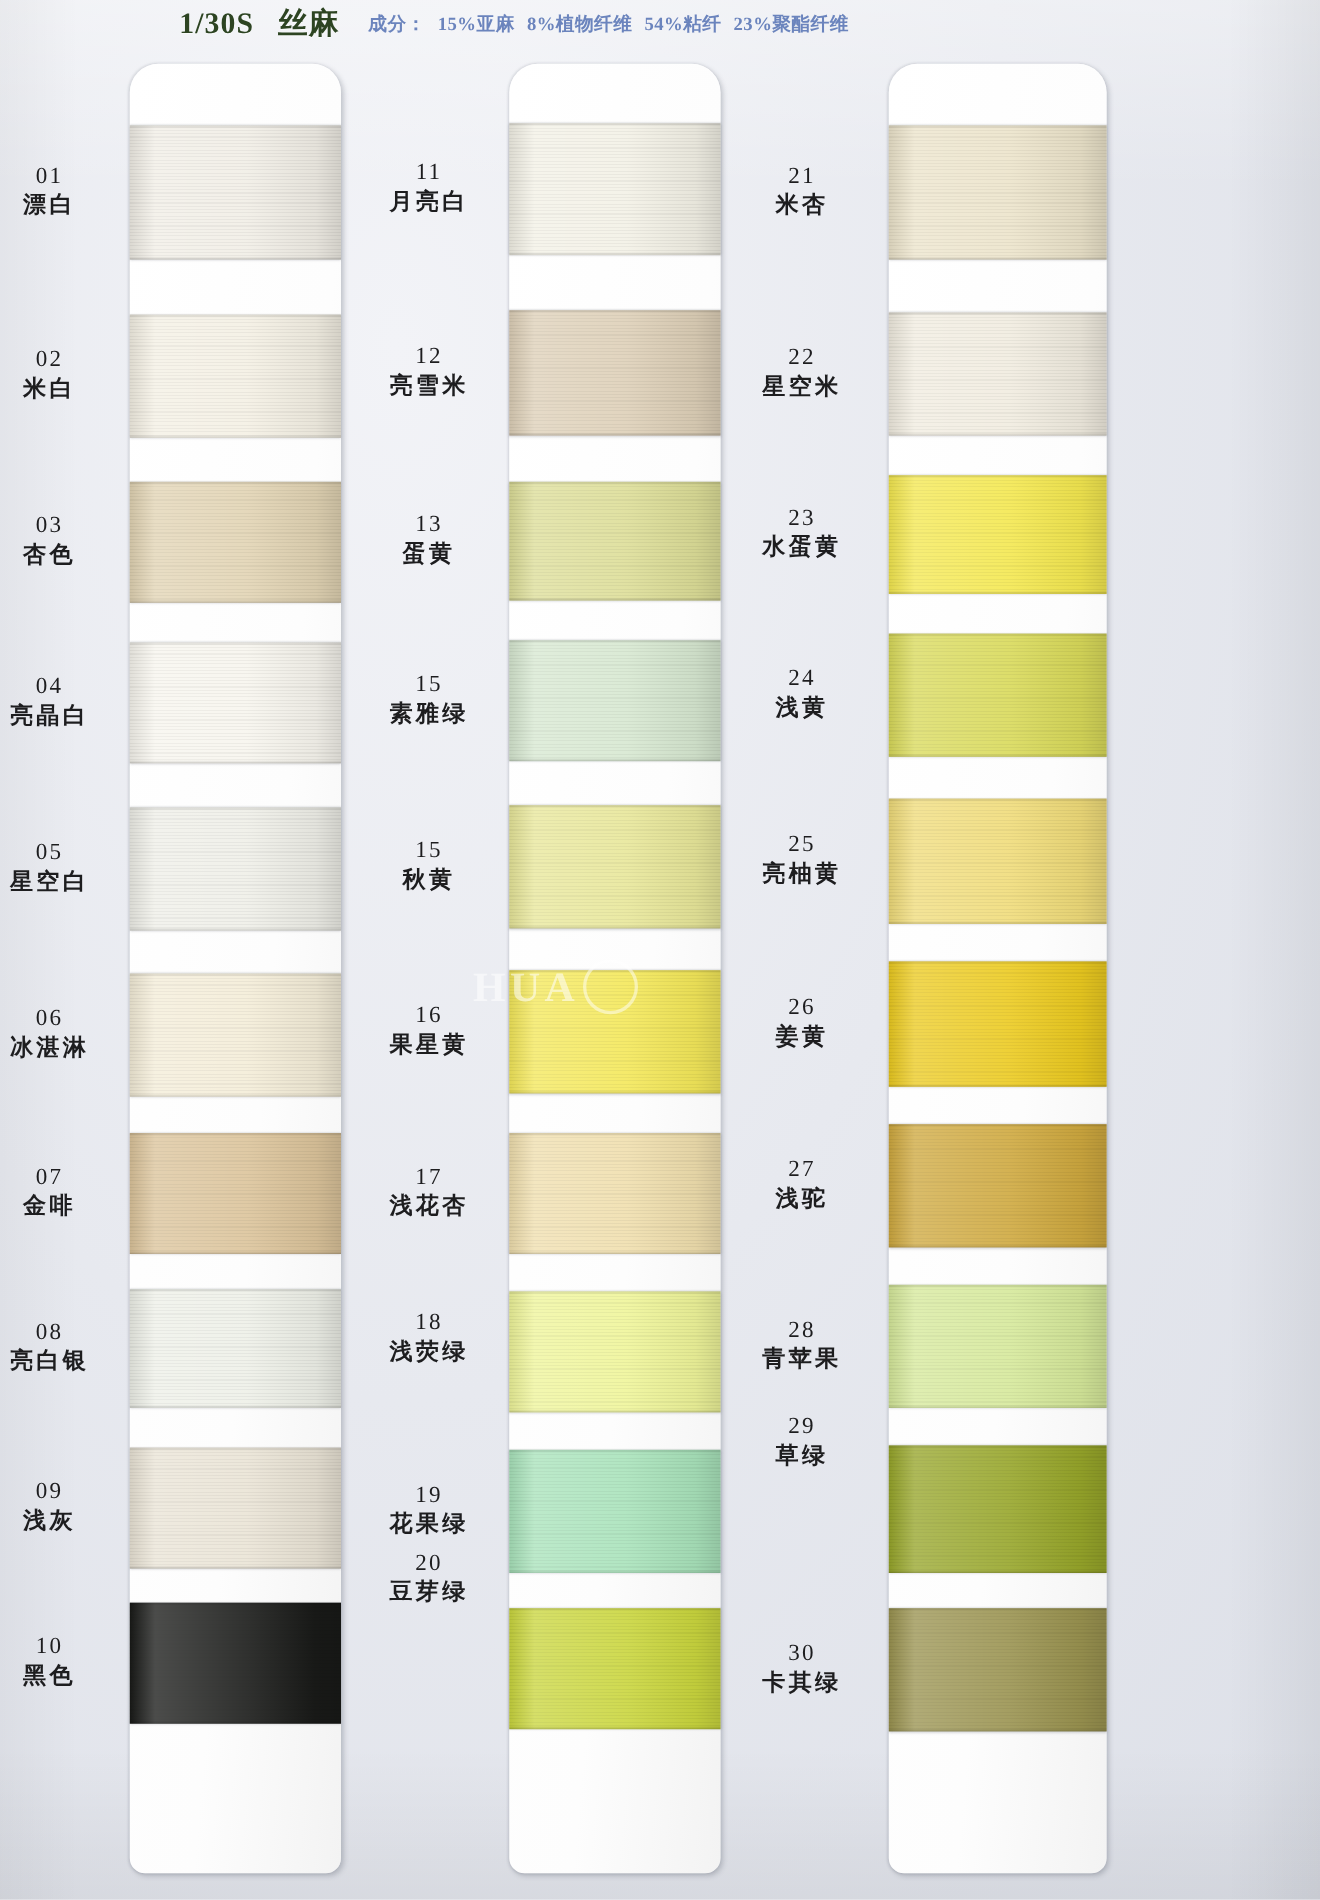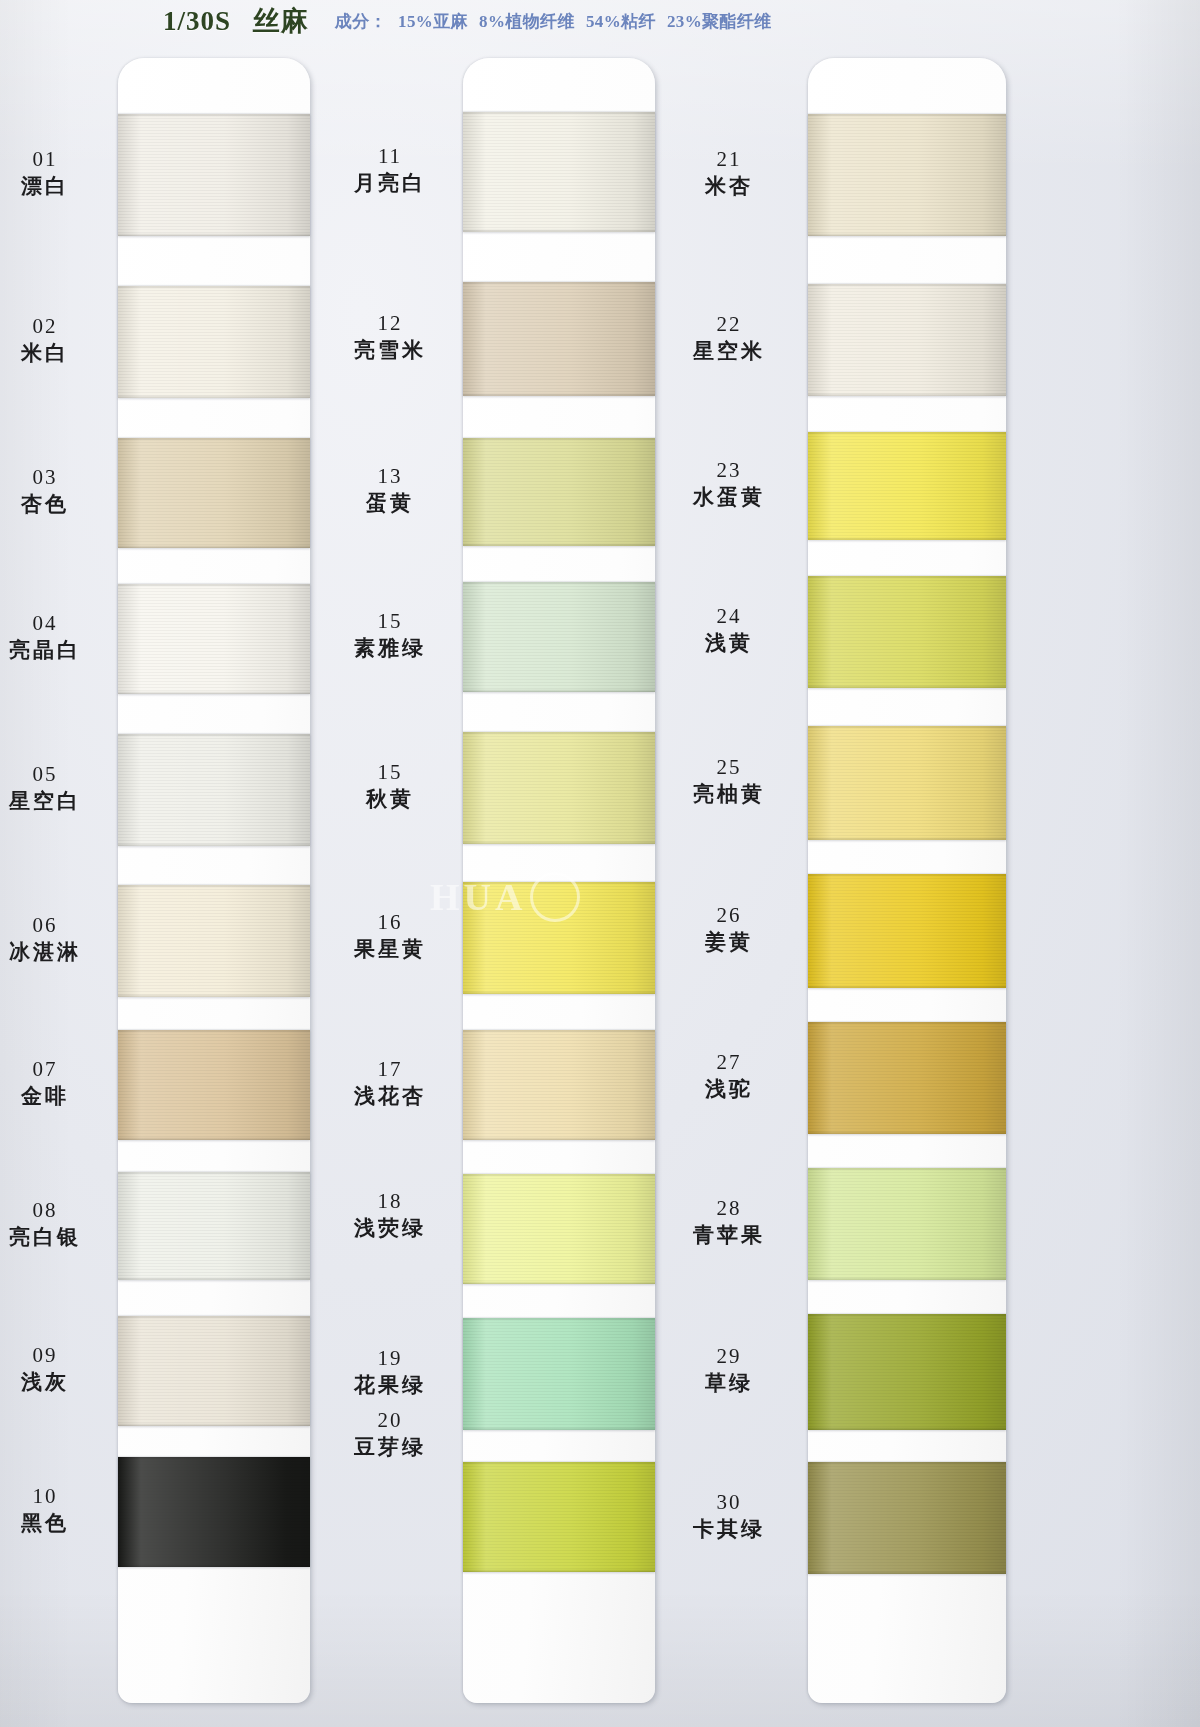"29" div.label { top: 1302px -> 1242px }
